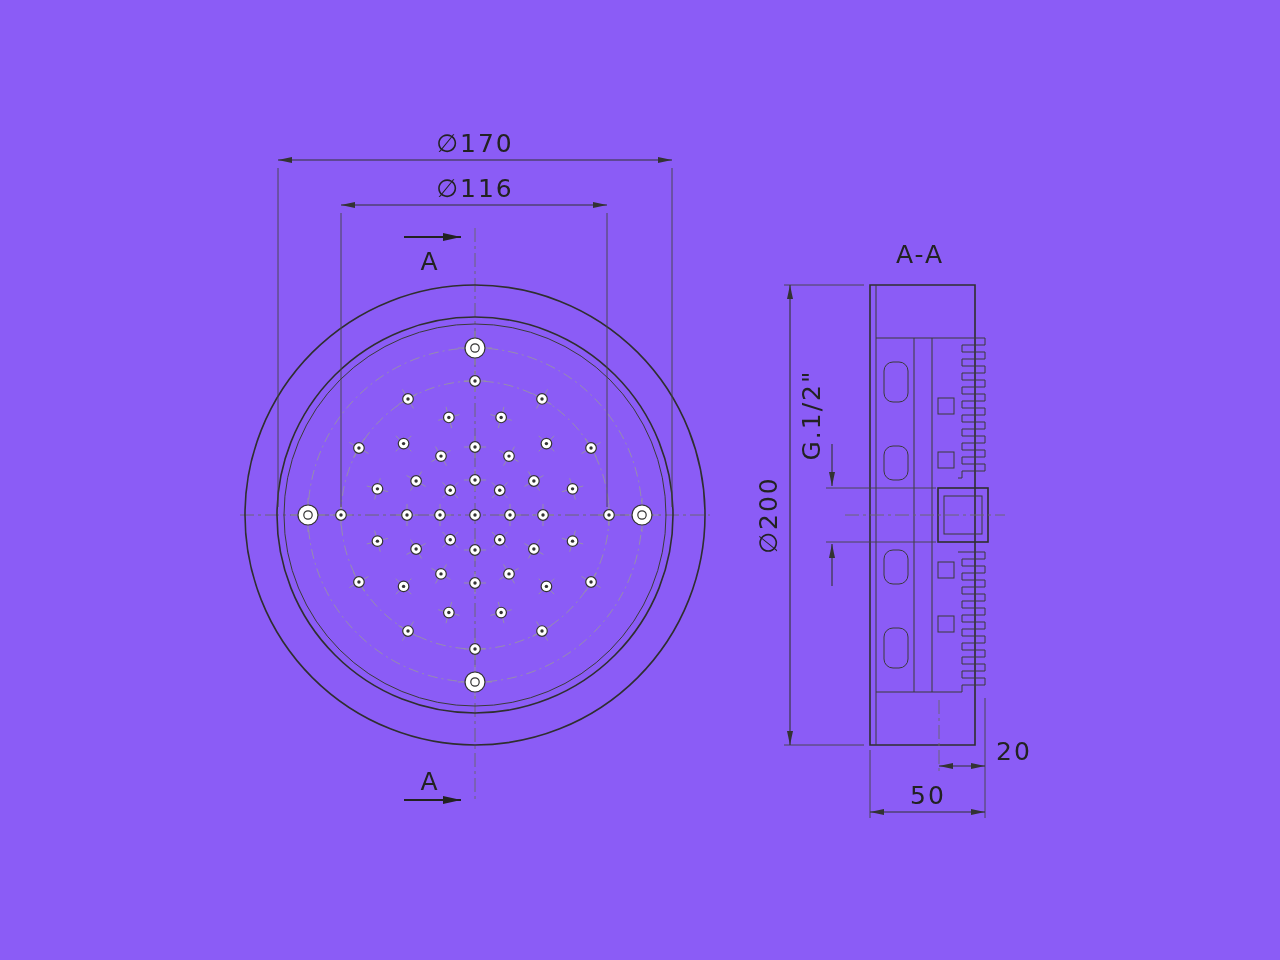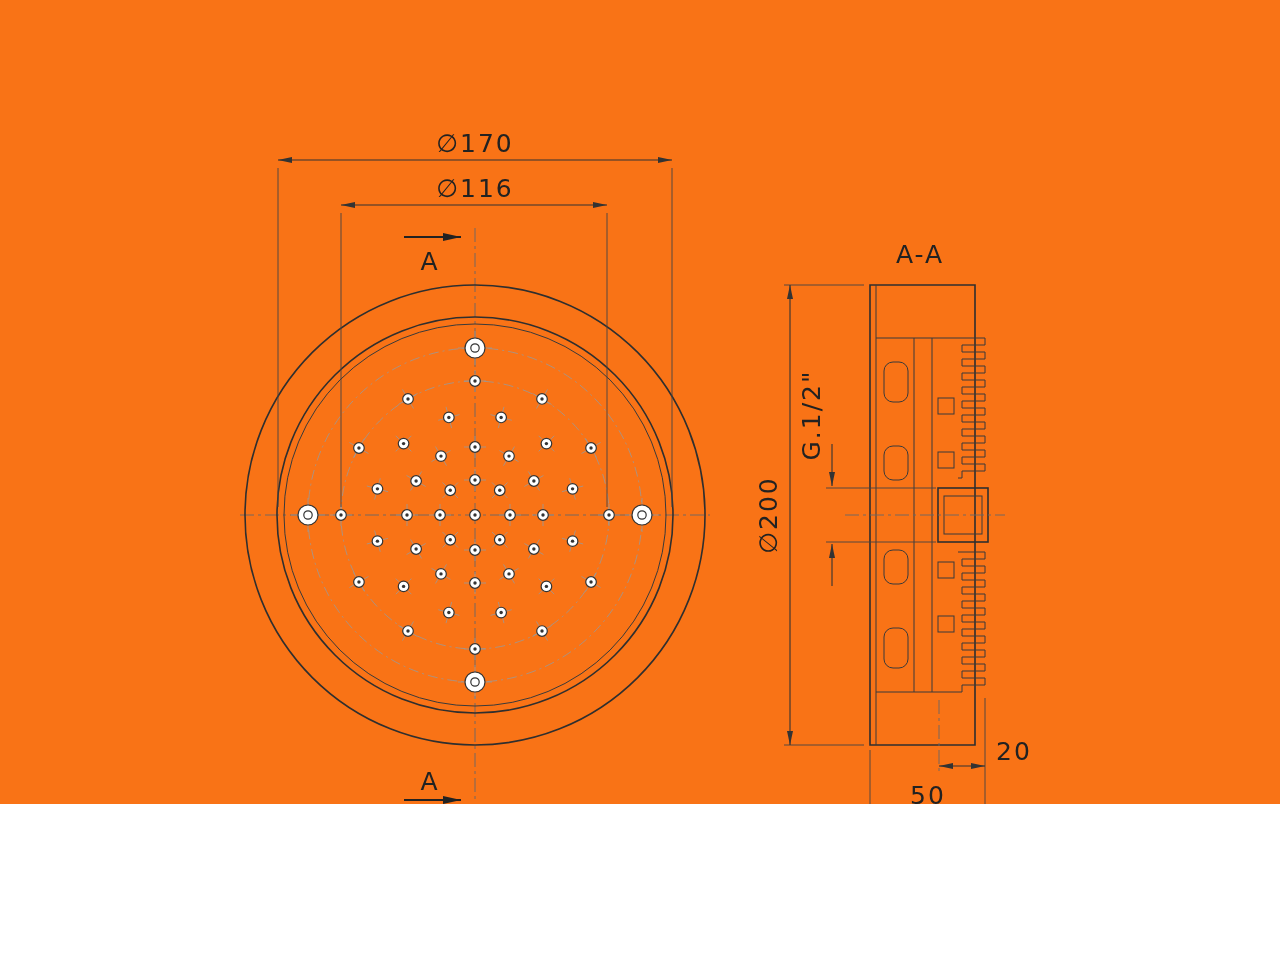"∅170" #page { background: #f97316 -> #8b5cf6; height: 804px -> 960px }
